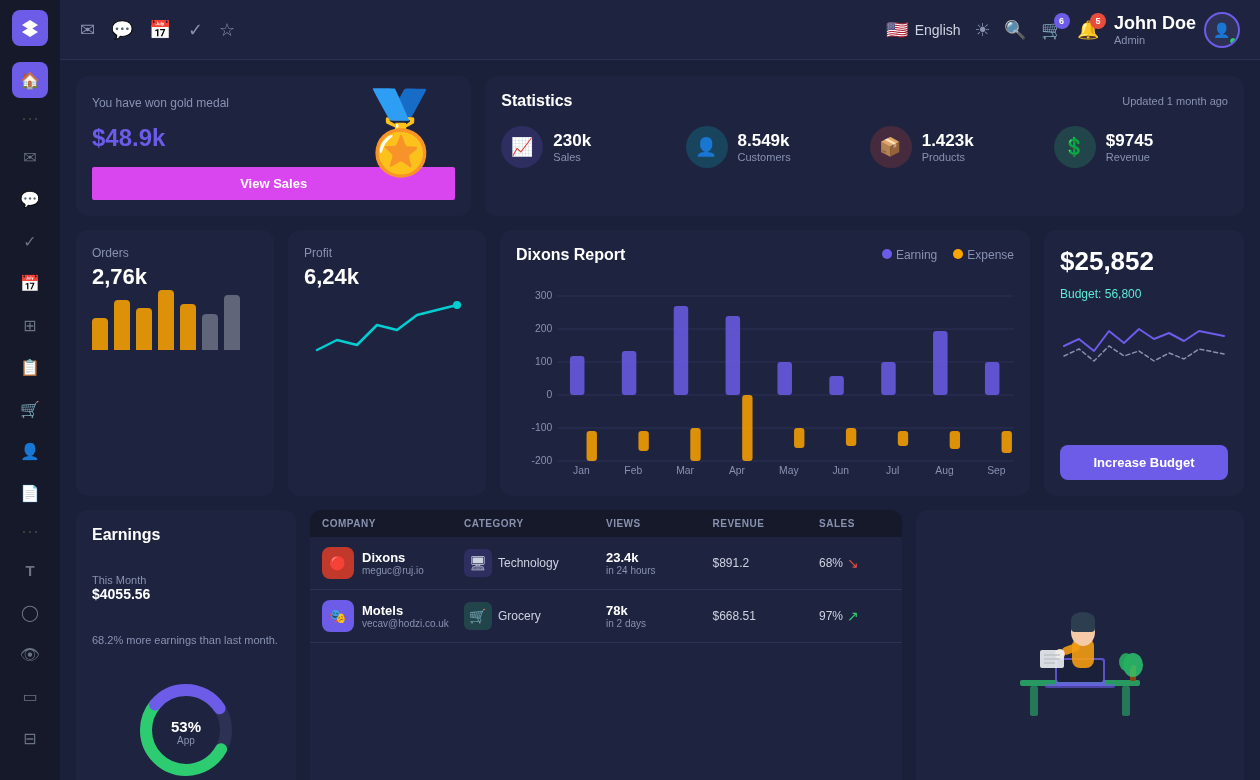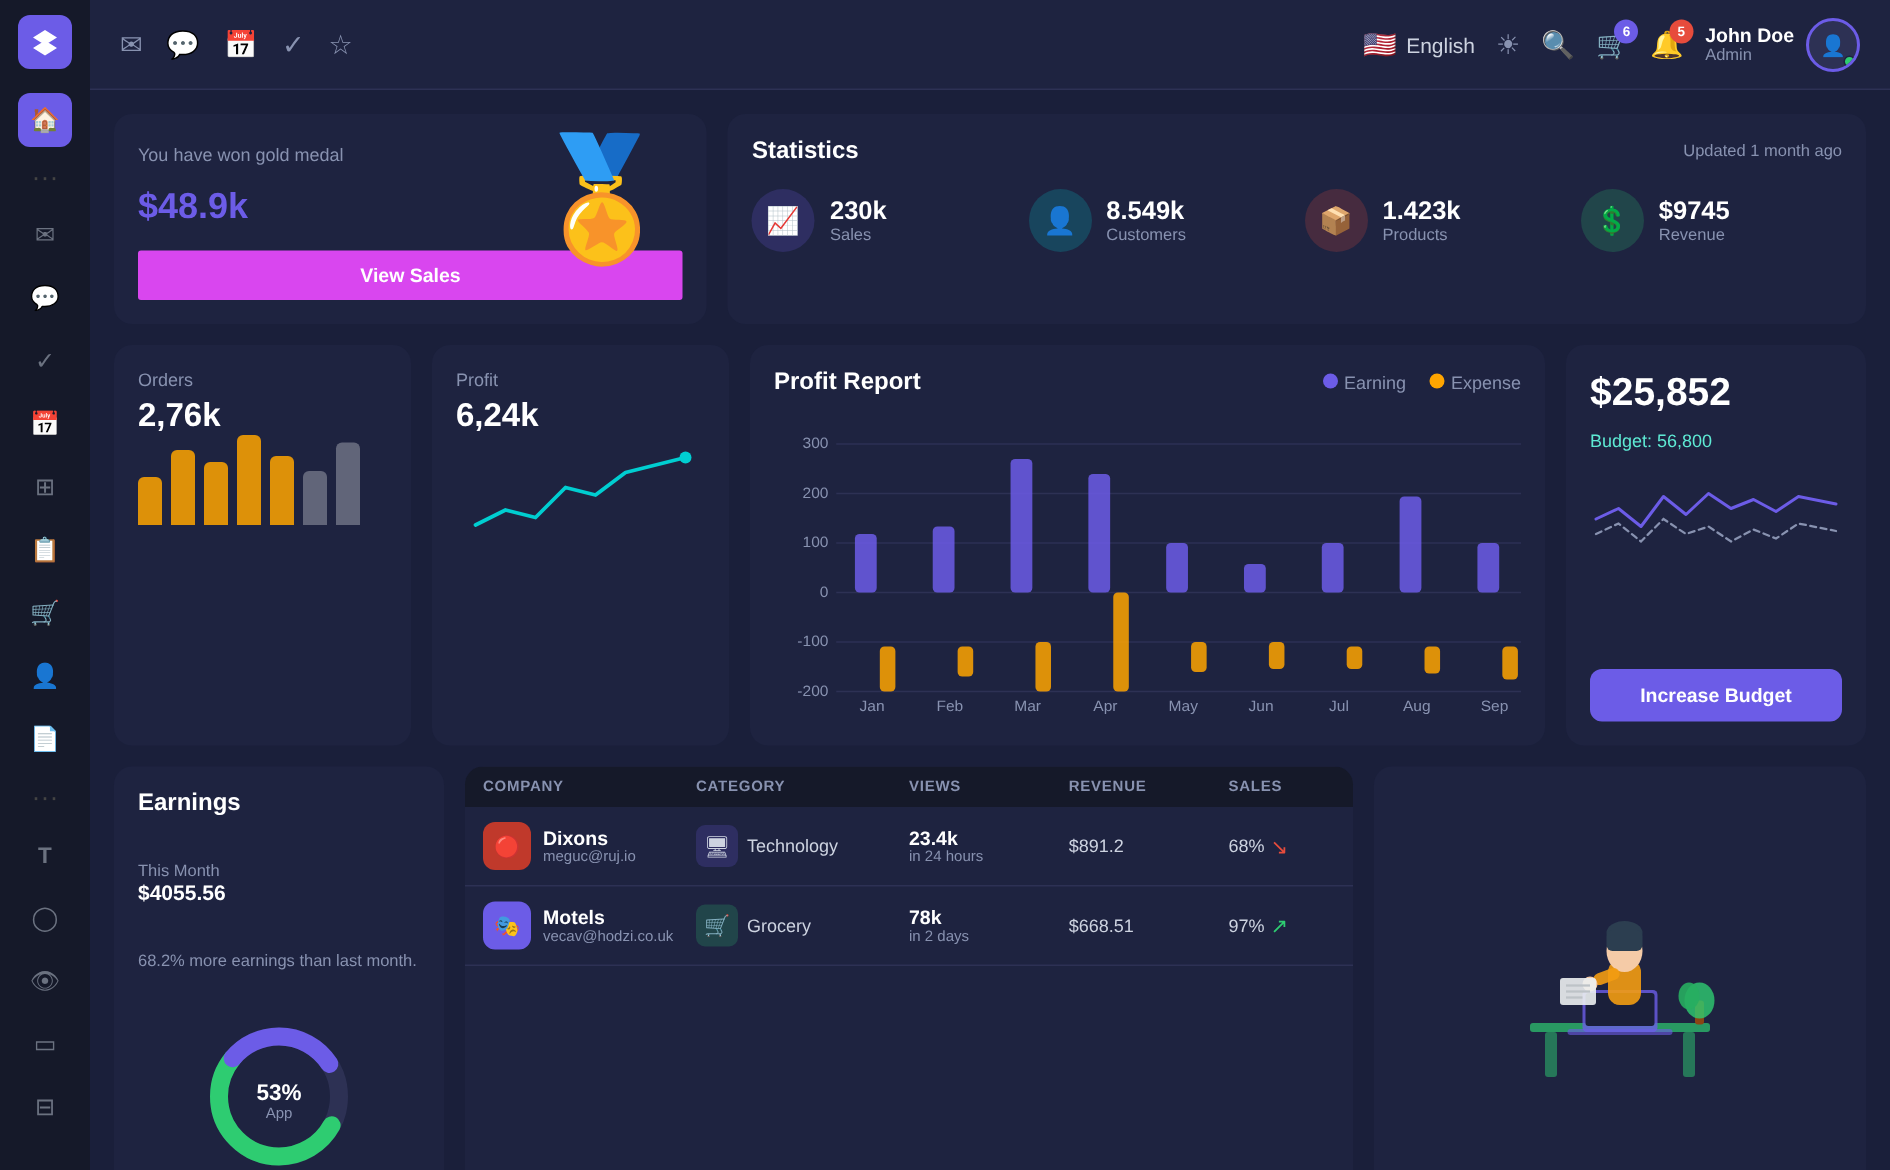"John Doe" .user-name { font-size: 13px -> 18px }
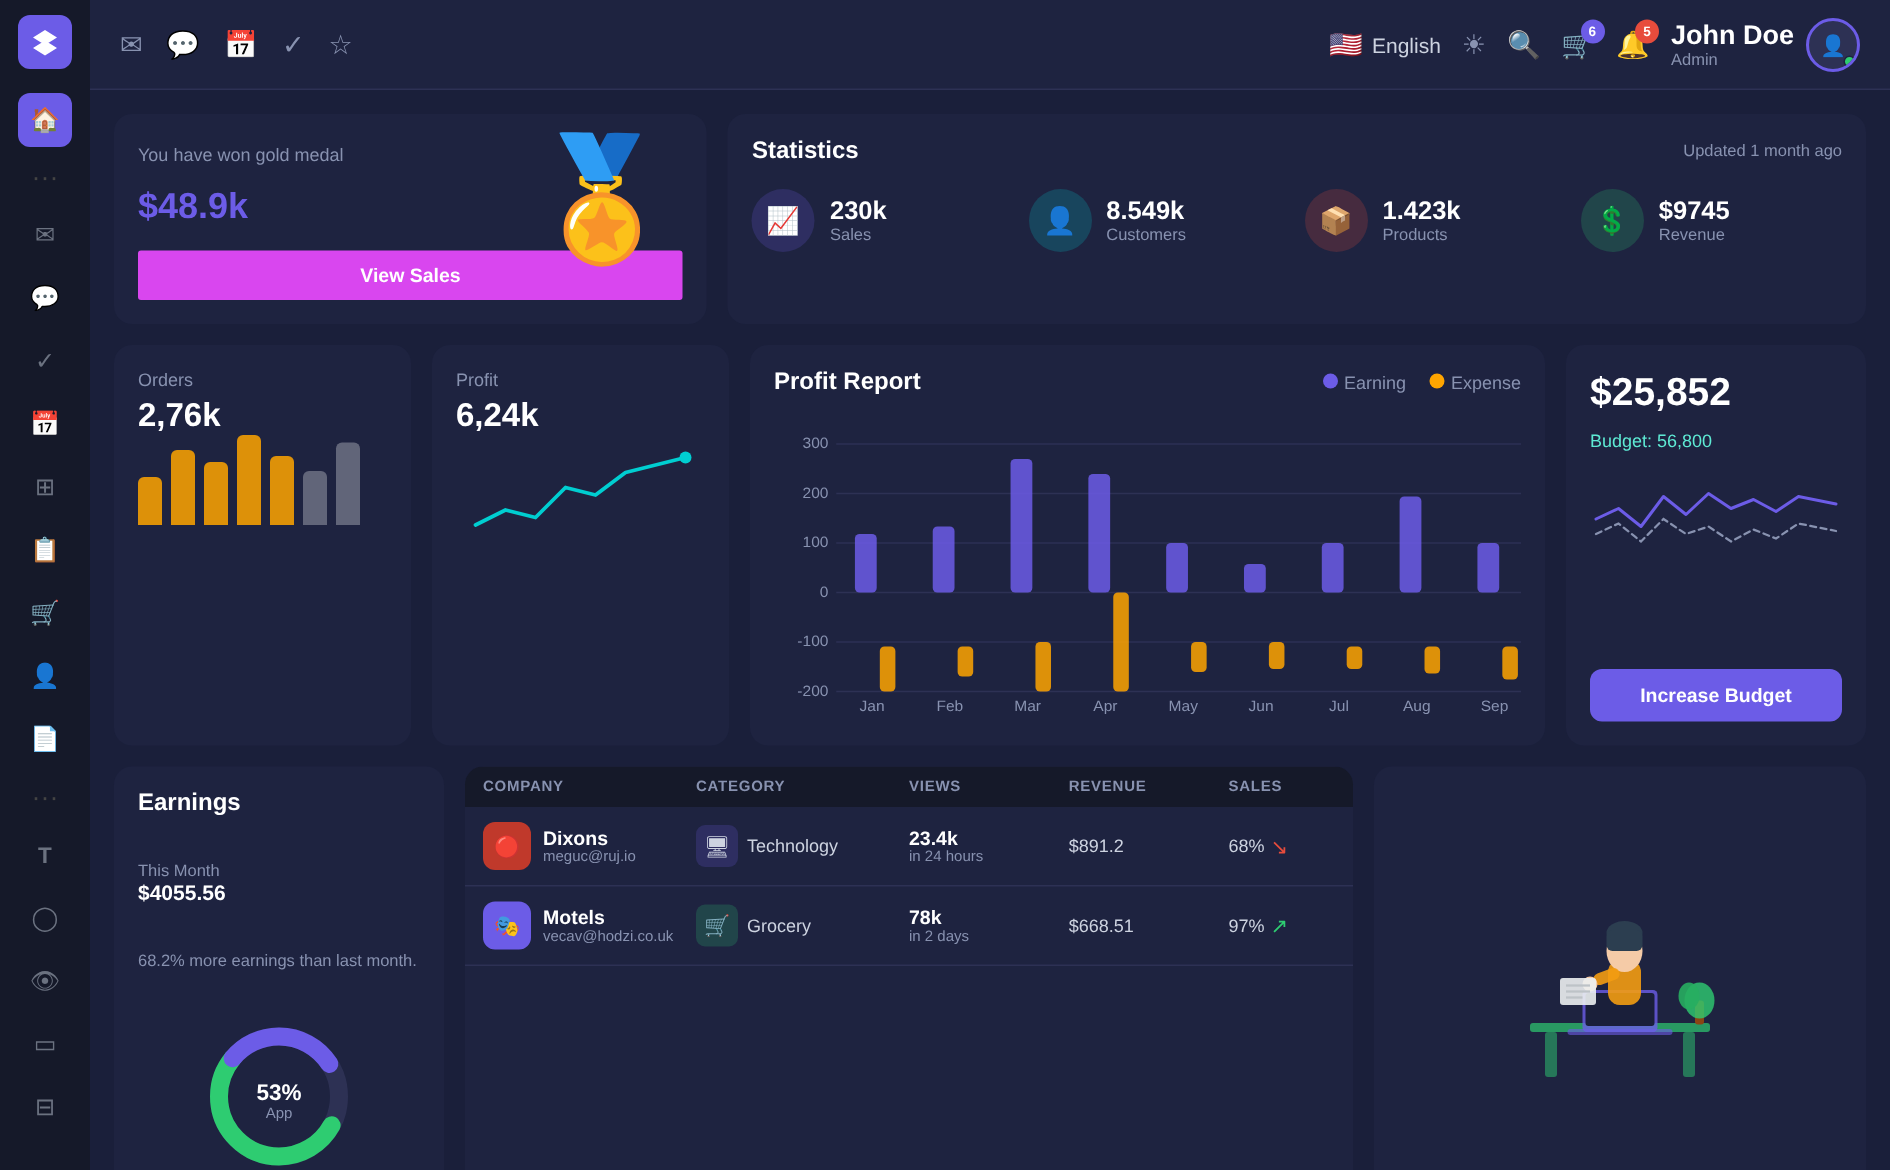"Profit Report" span.revenue-title { text: Profit -> Dixons }
